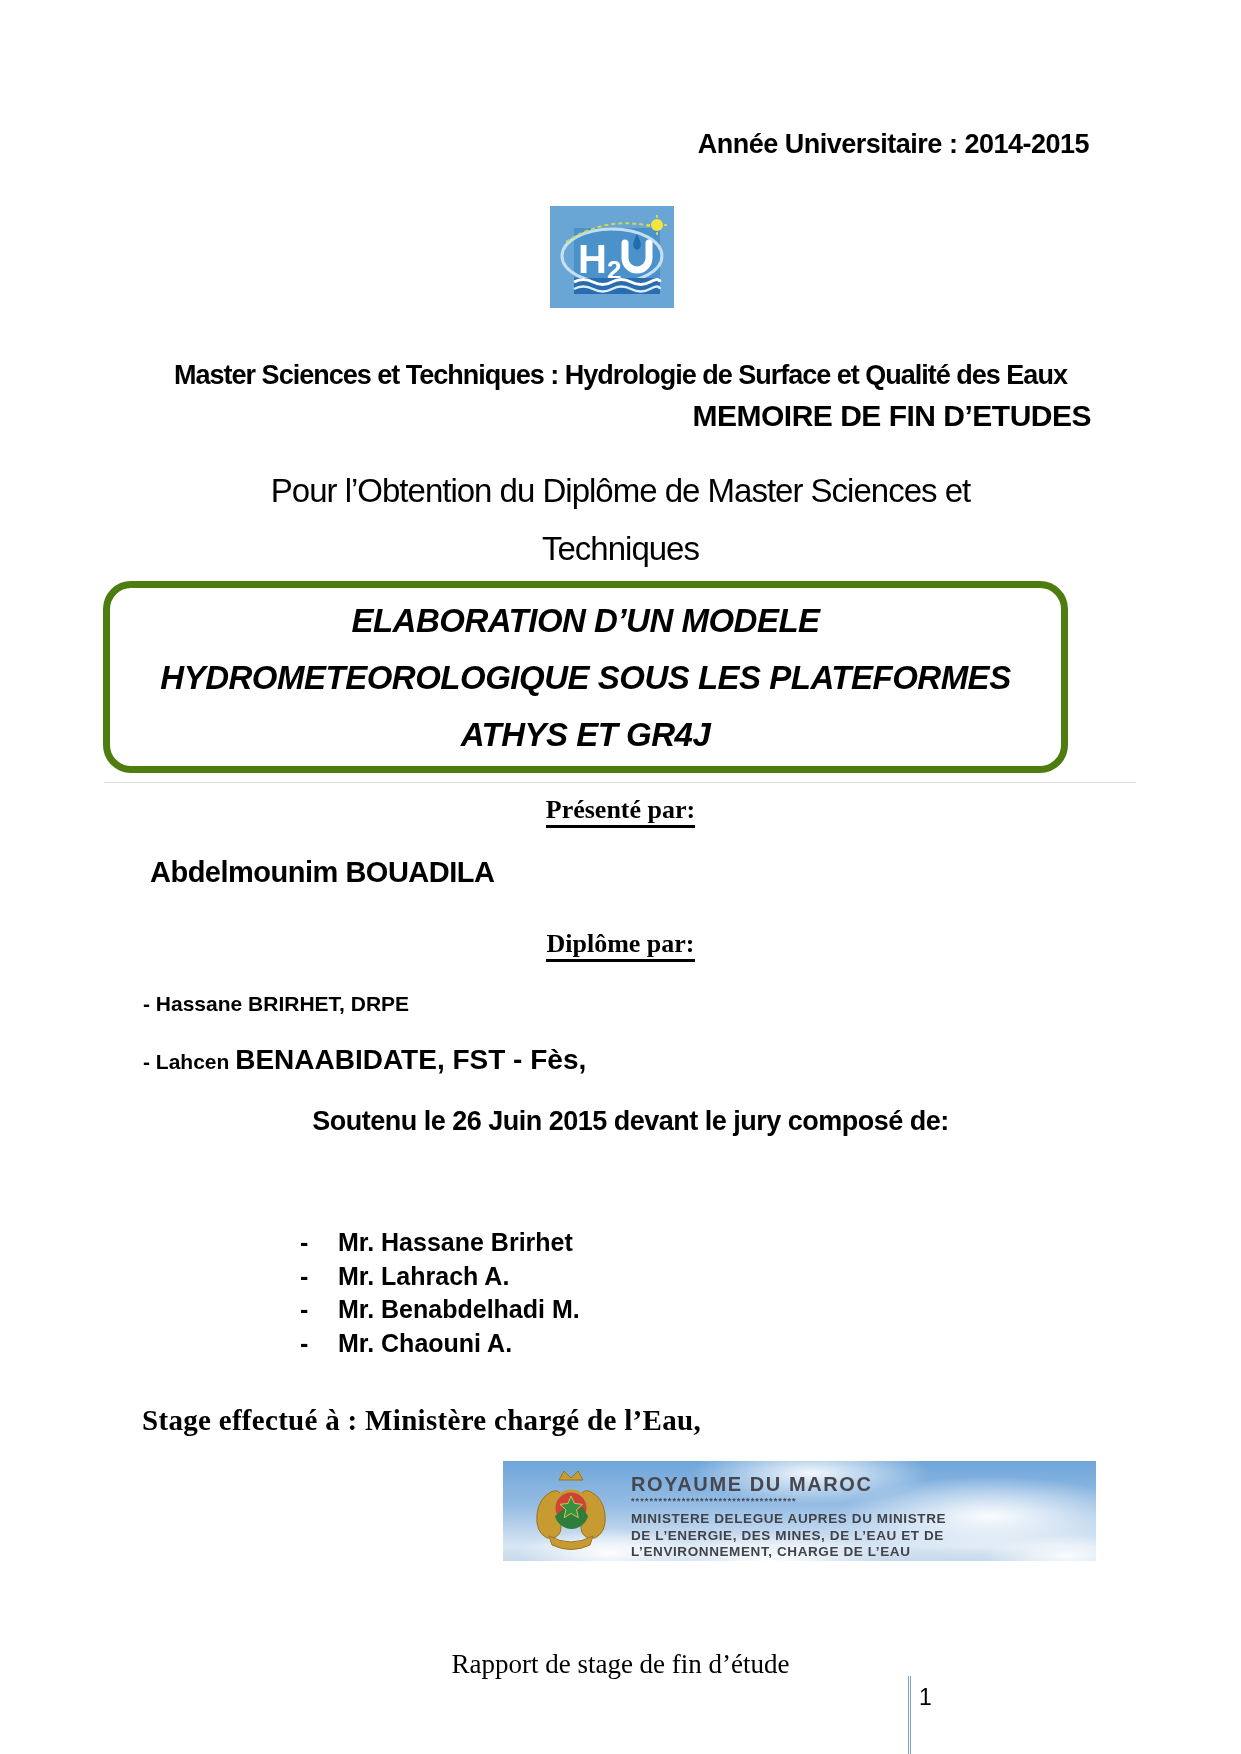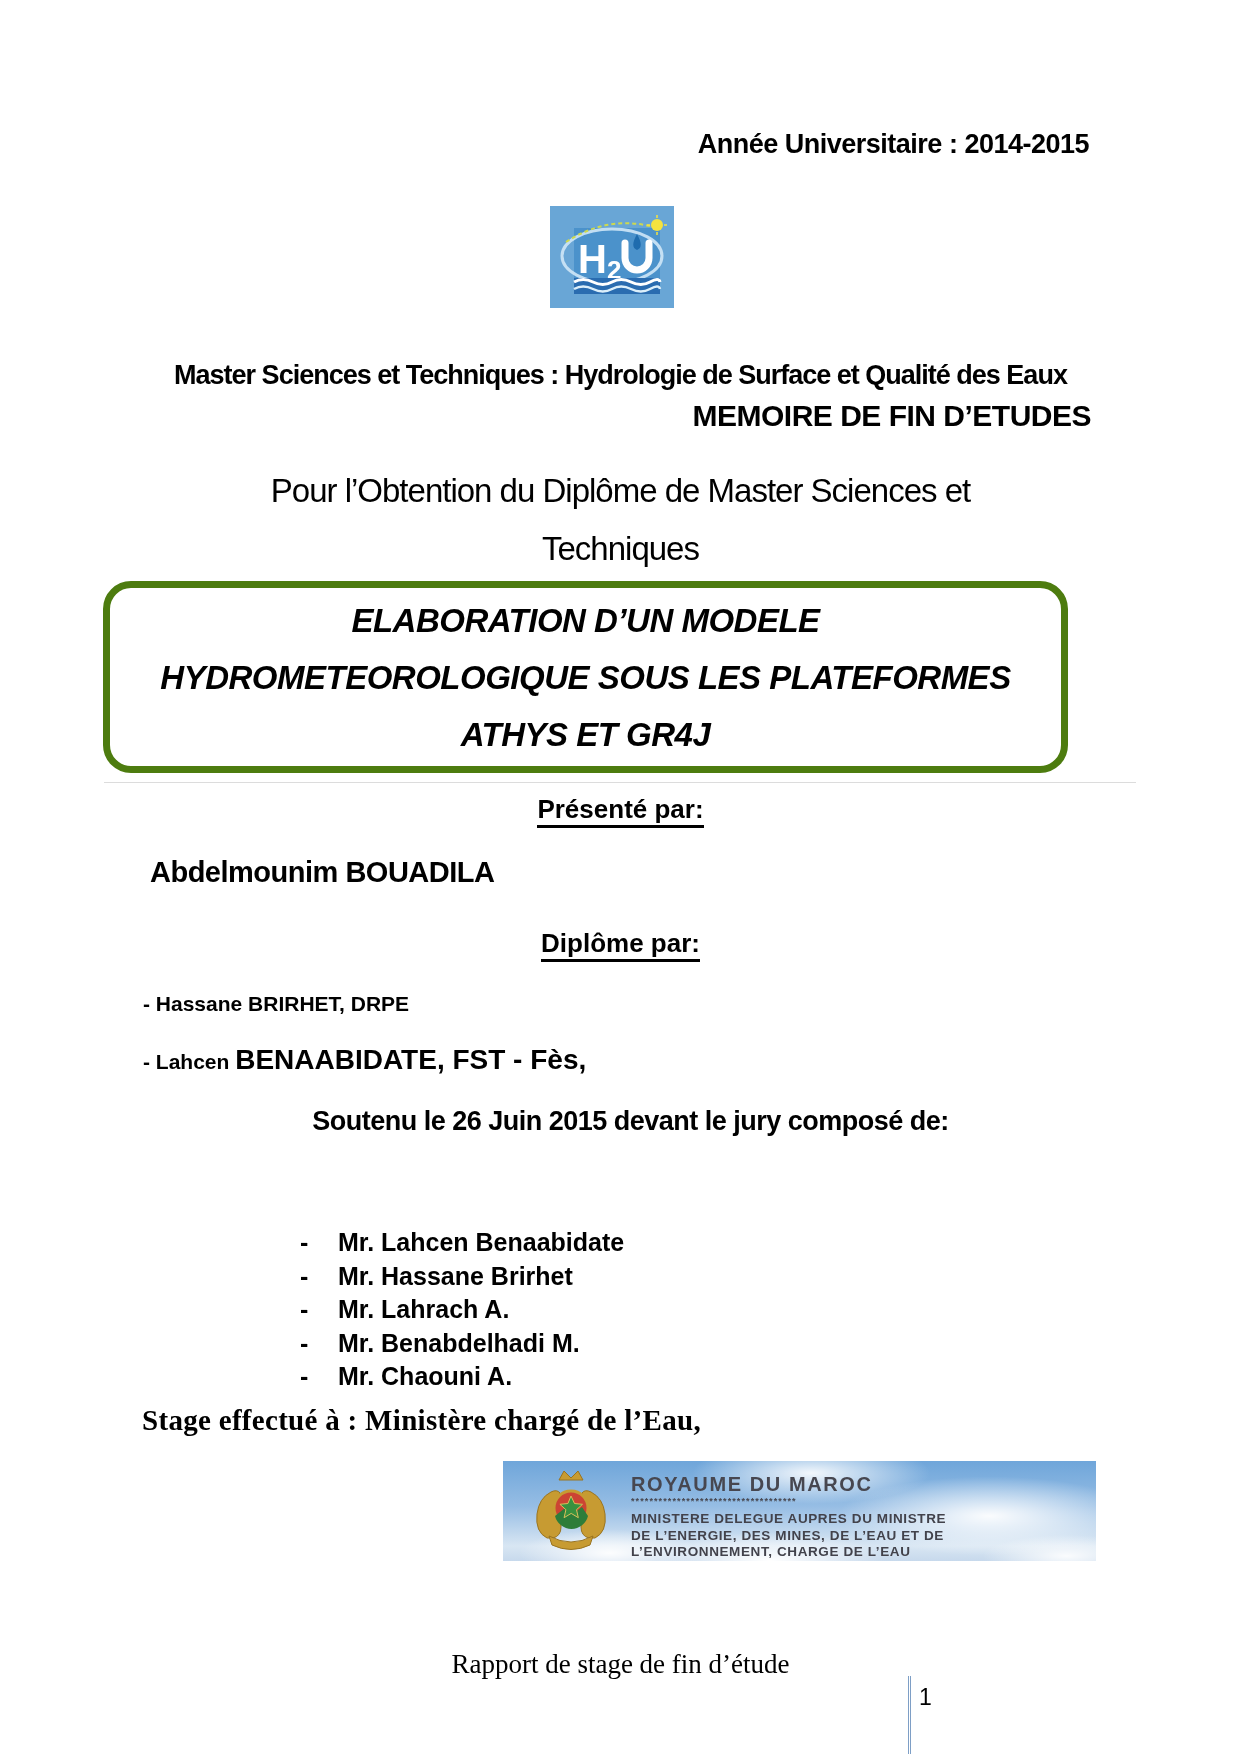"Présenté par:" .h-underline { font-family: none -> Liberation Serif, serif }
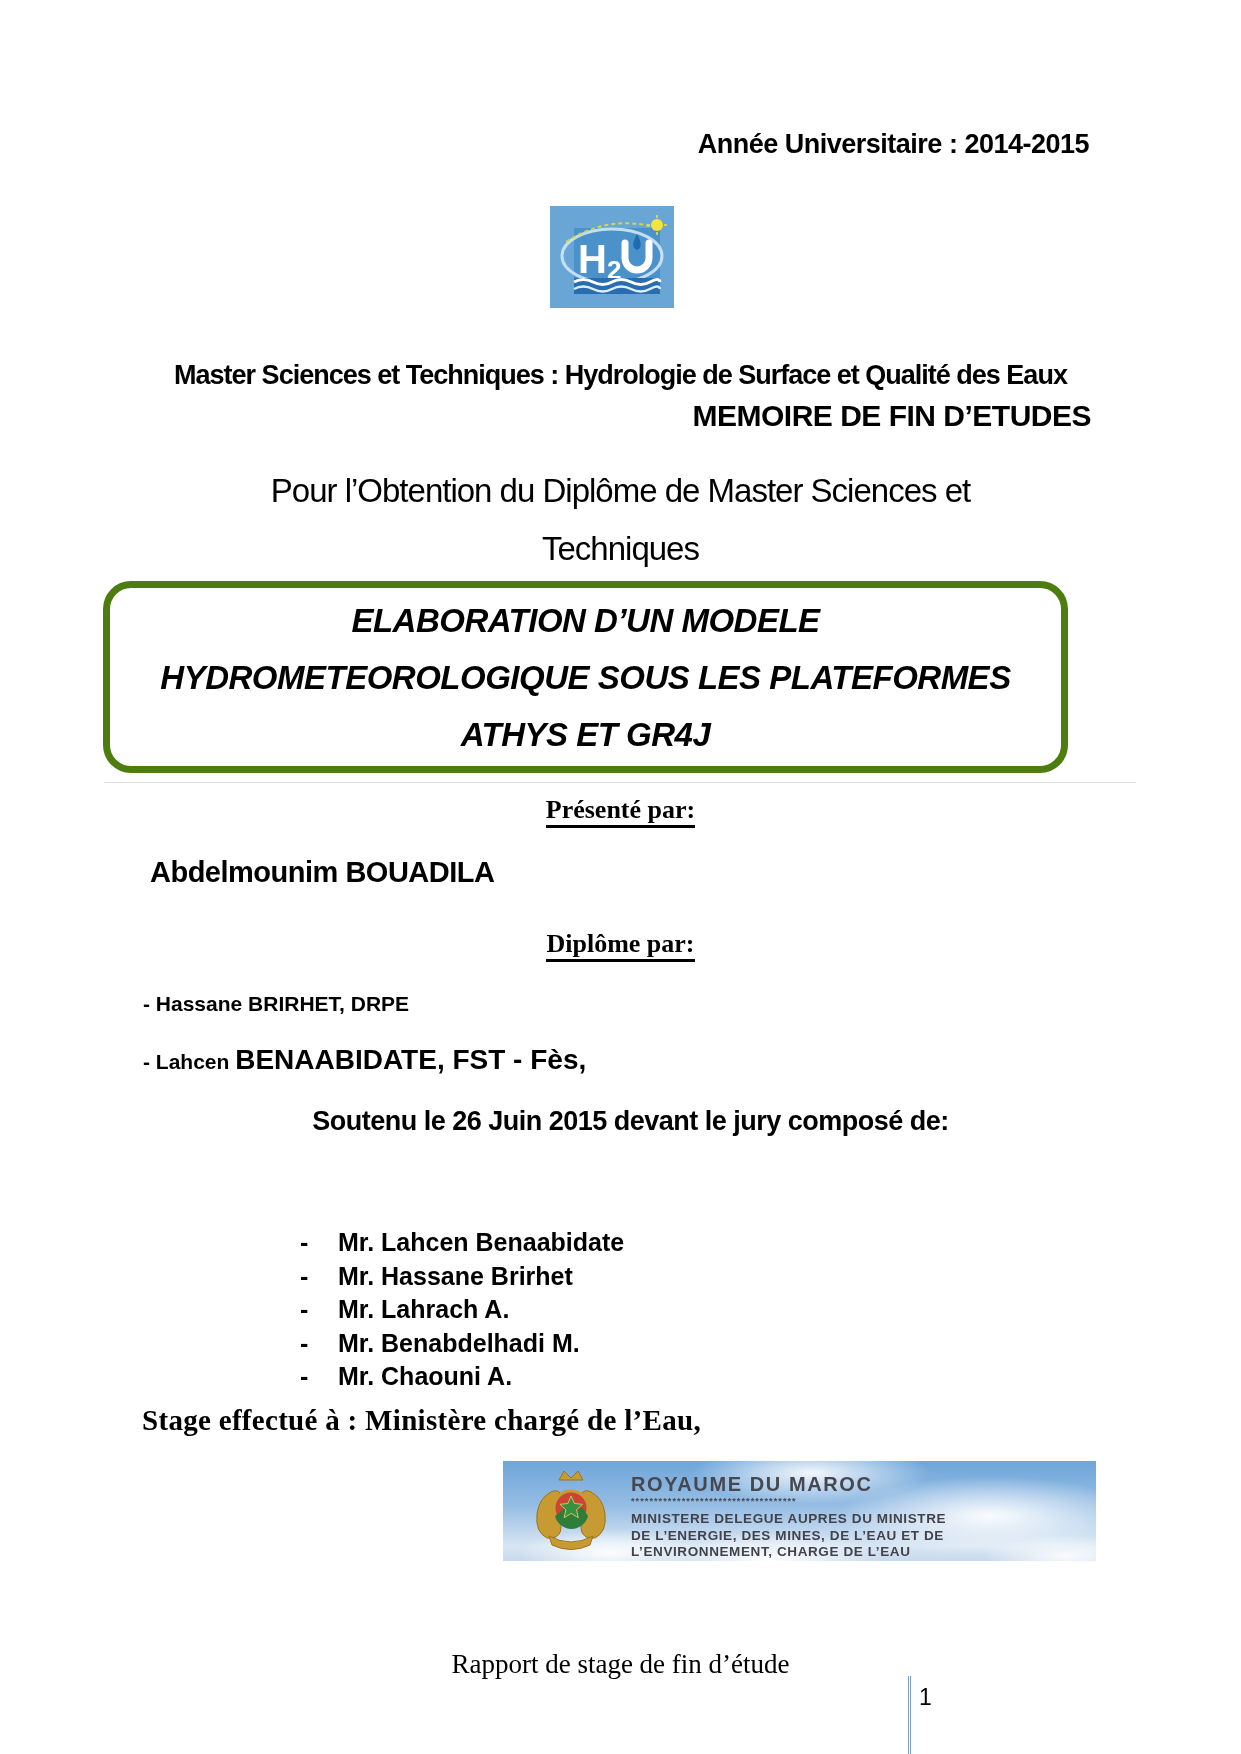"- Mr. Lahcen Benaabidate" div.jury-row { html: <div><span>-</span><span>Mr. Lahcen Benaabidate</span></div> -> none }
